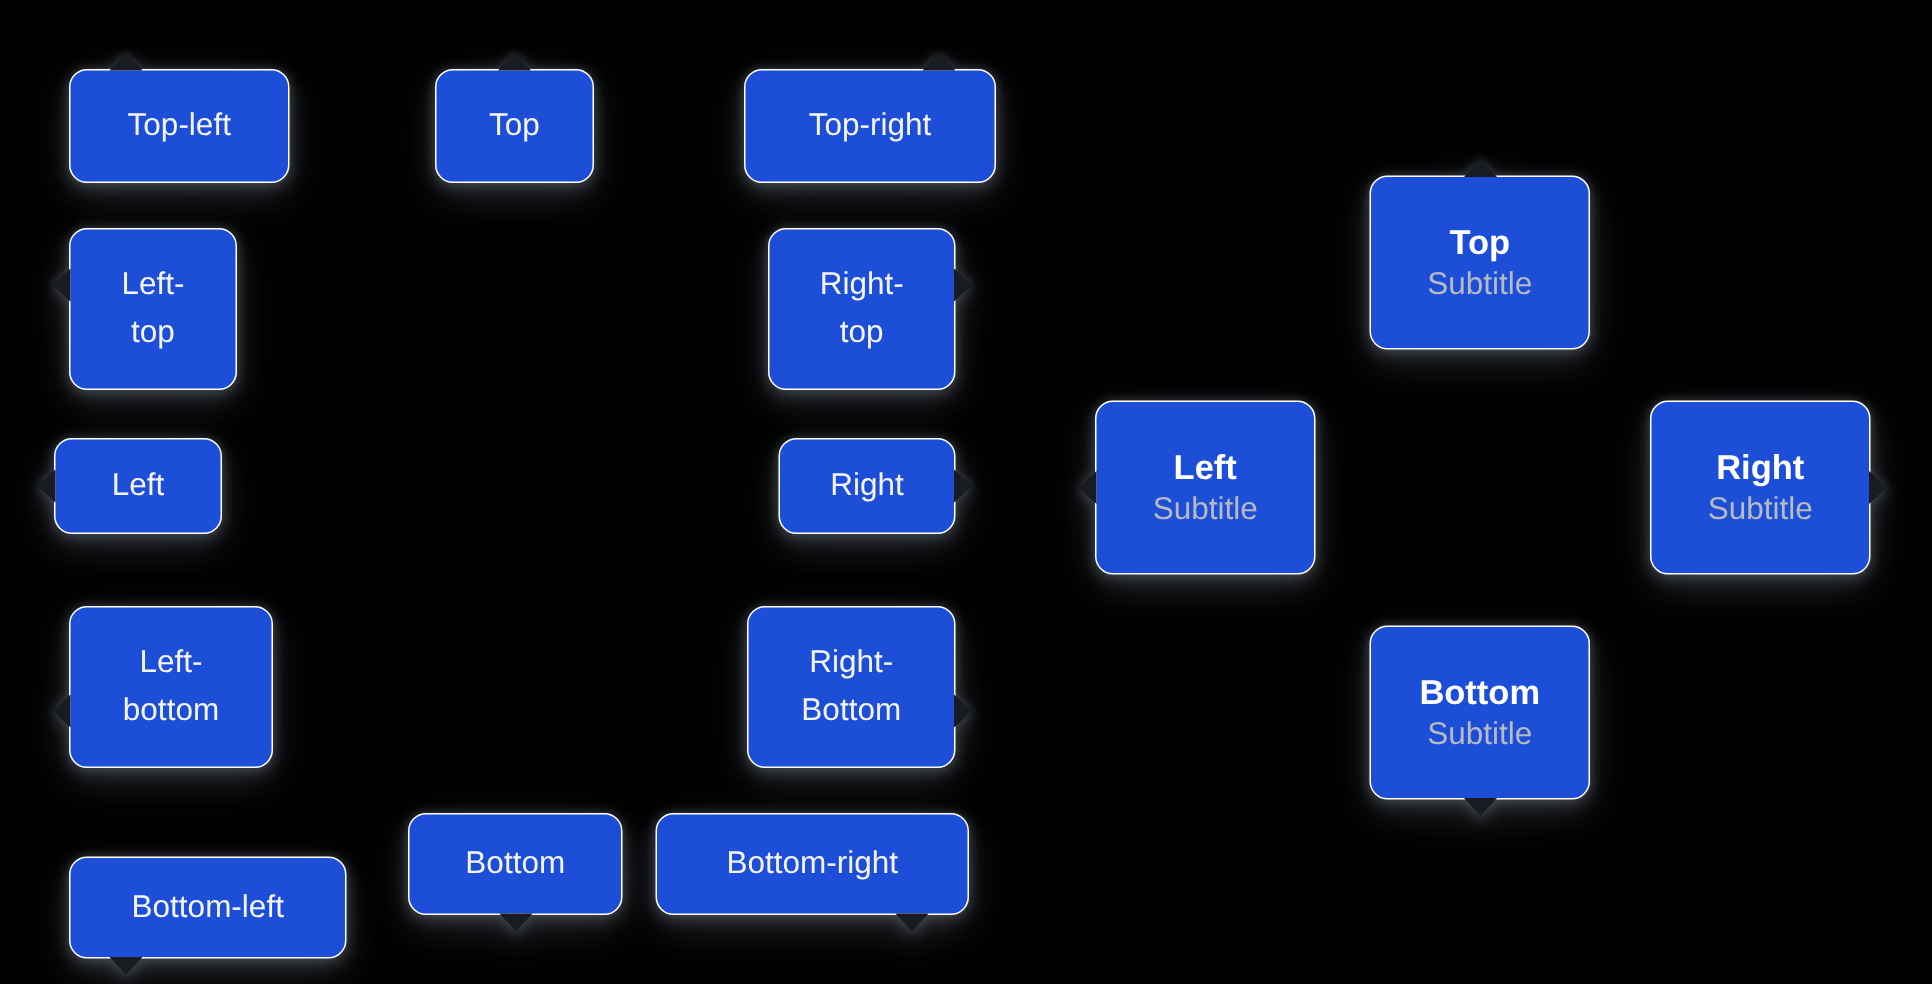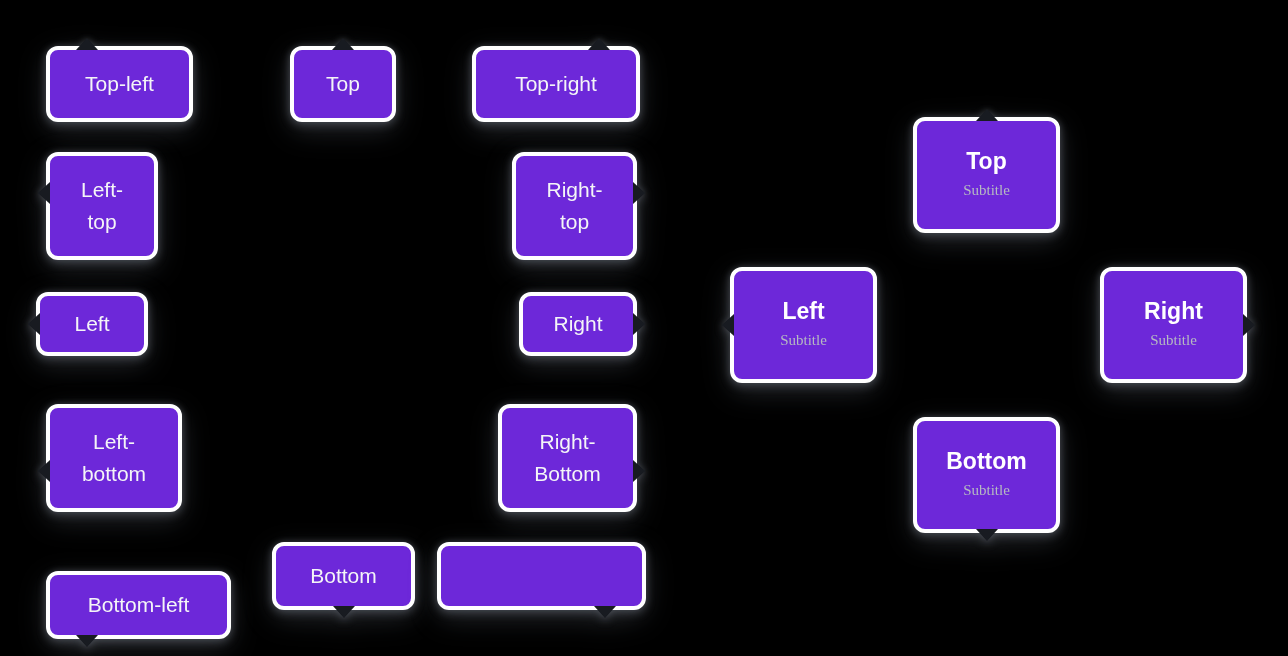"Top-left" .tip { background: #6d28d9 -> #1d4ed8; border: 4px solid #ffffff -> 1px solid #ffffff }
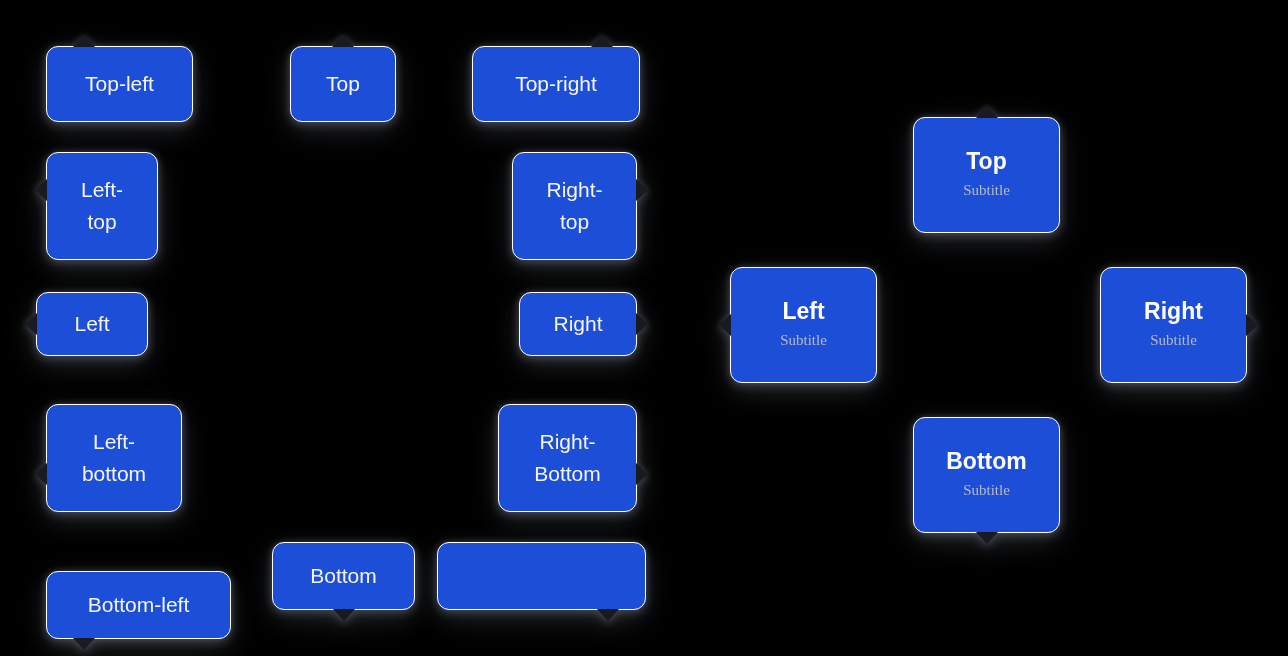"Top-right" div.tip { left: 472px -> 496px }
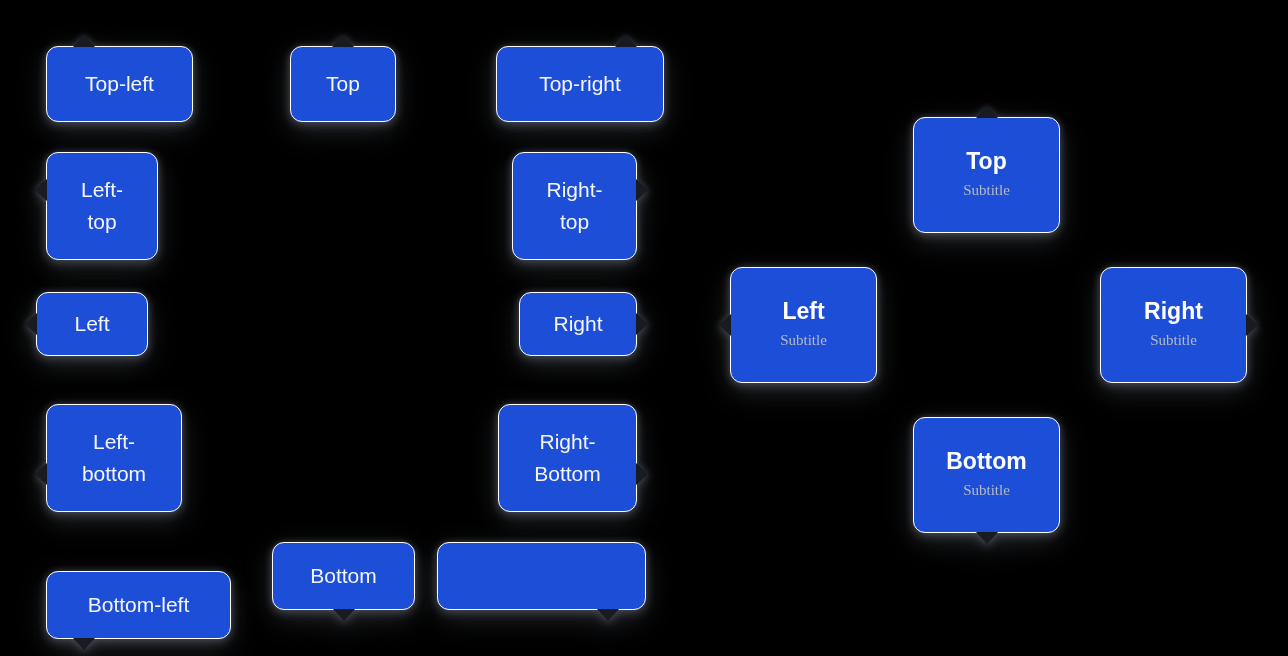"Subtitle" .tip.rich .subtitle { font-family: Liberation Serif, serif -> none; font-size: 15px -> 21px }
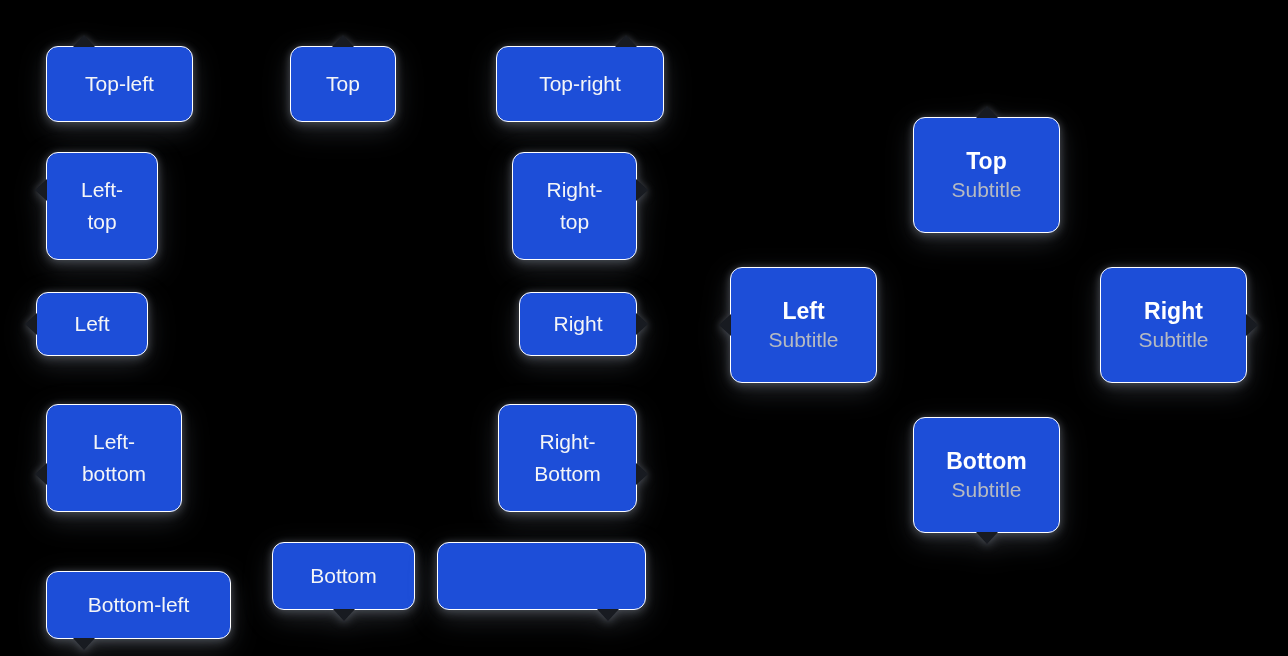"Bottom-right" div.label { html: none -> <div>Bottom-right</div> }
